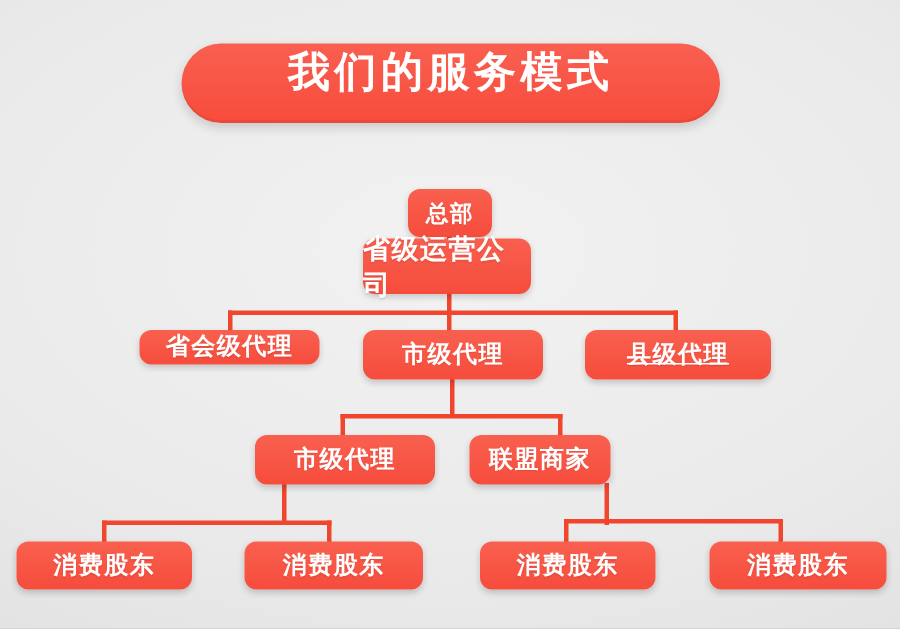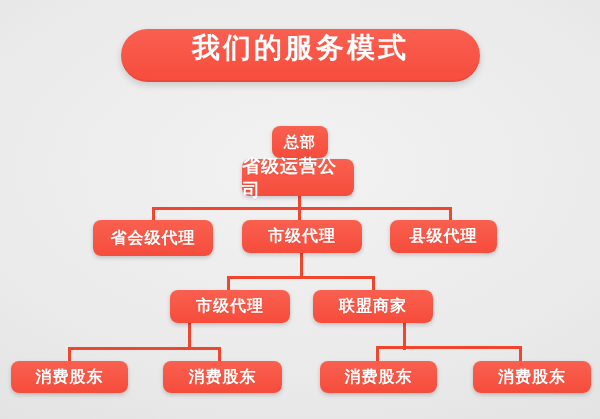"省会级代理" #n-pca { height: 36px -> 23px }
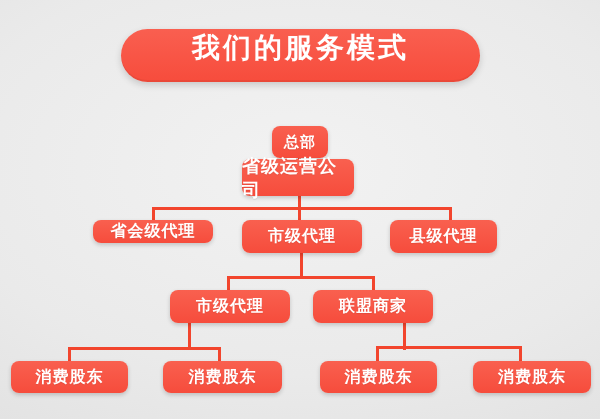"县级代理" #n-cta { text-decoration: none -> underline; width: 107px -> 124px }
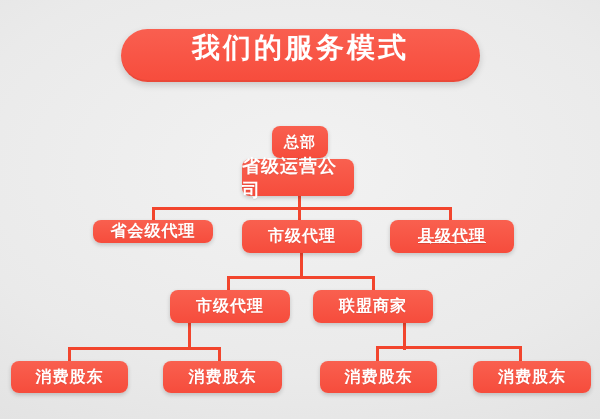"联盟商家" #n-am { width: 120px -> 94px }
